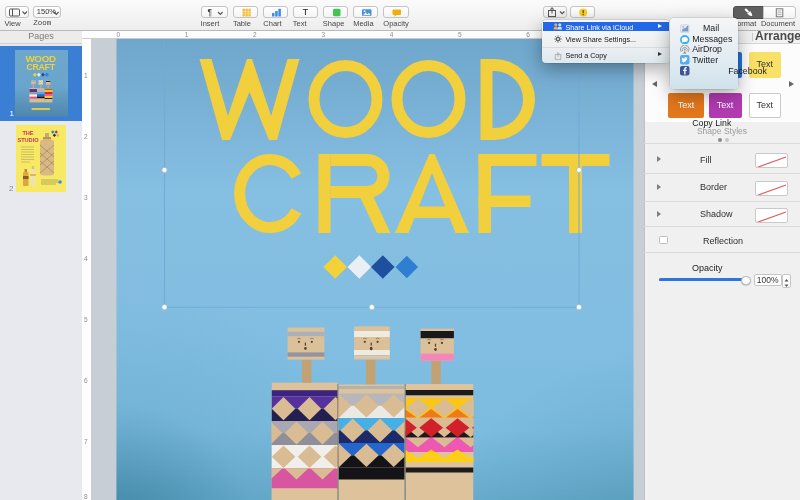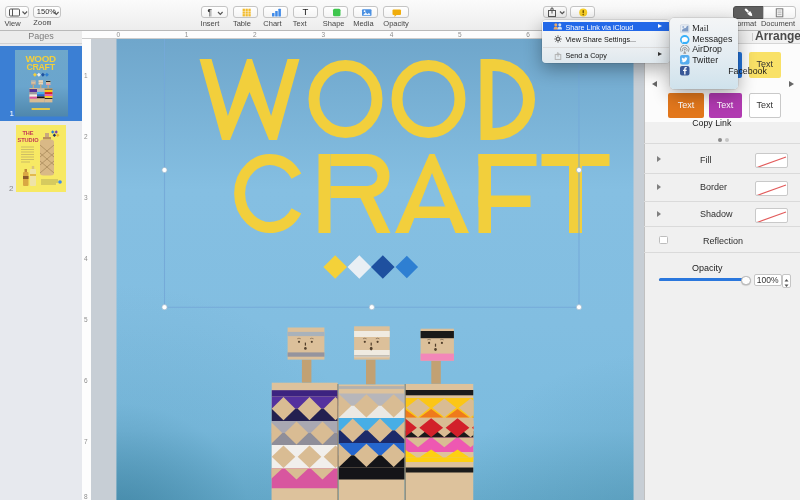"Mail" div.stext { font-family: Liberation Serif, serif -> none; left: 22px -> 33px }
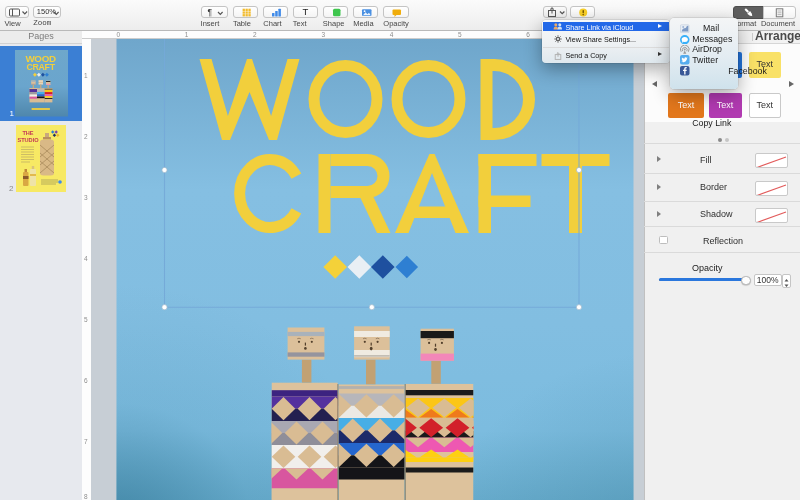"Shape Styles" div.ab { html: none -> <div>Shape Styles</div> }
